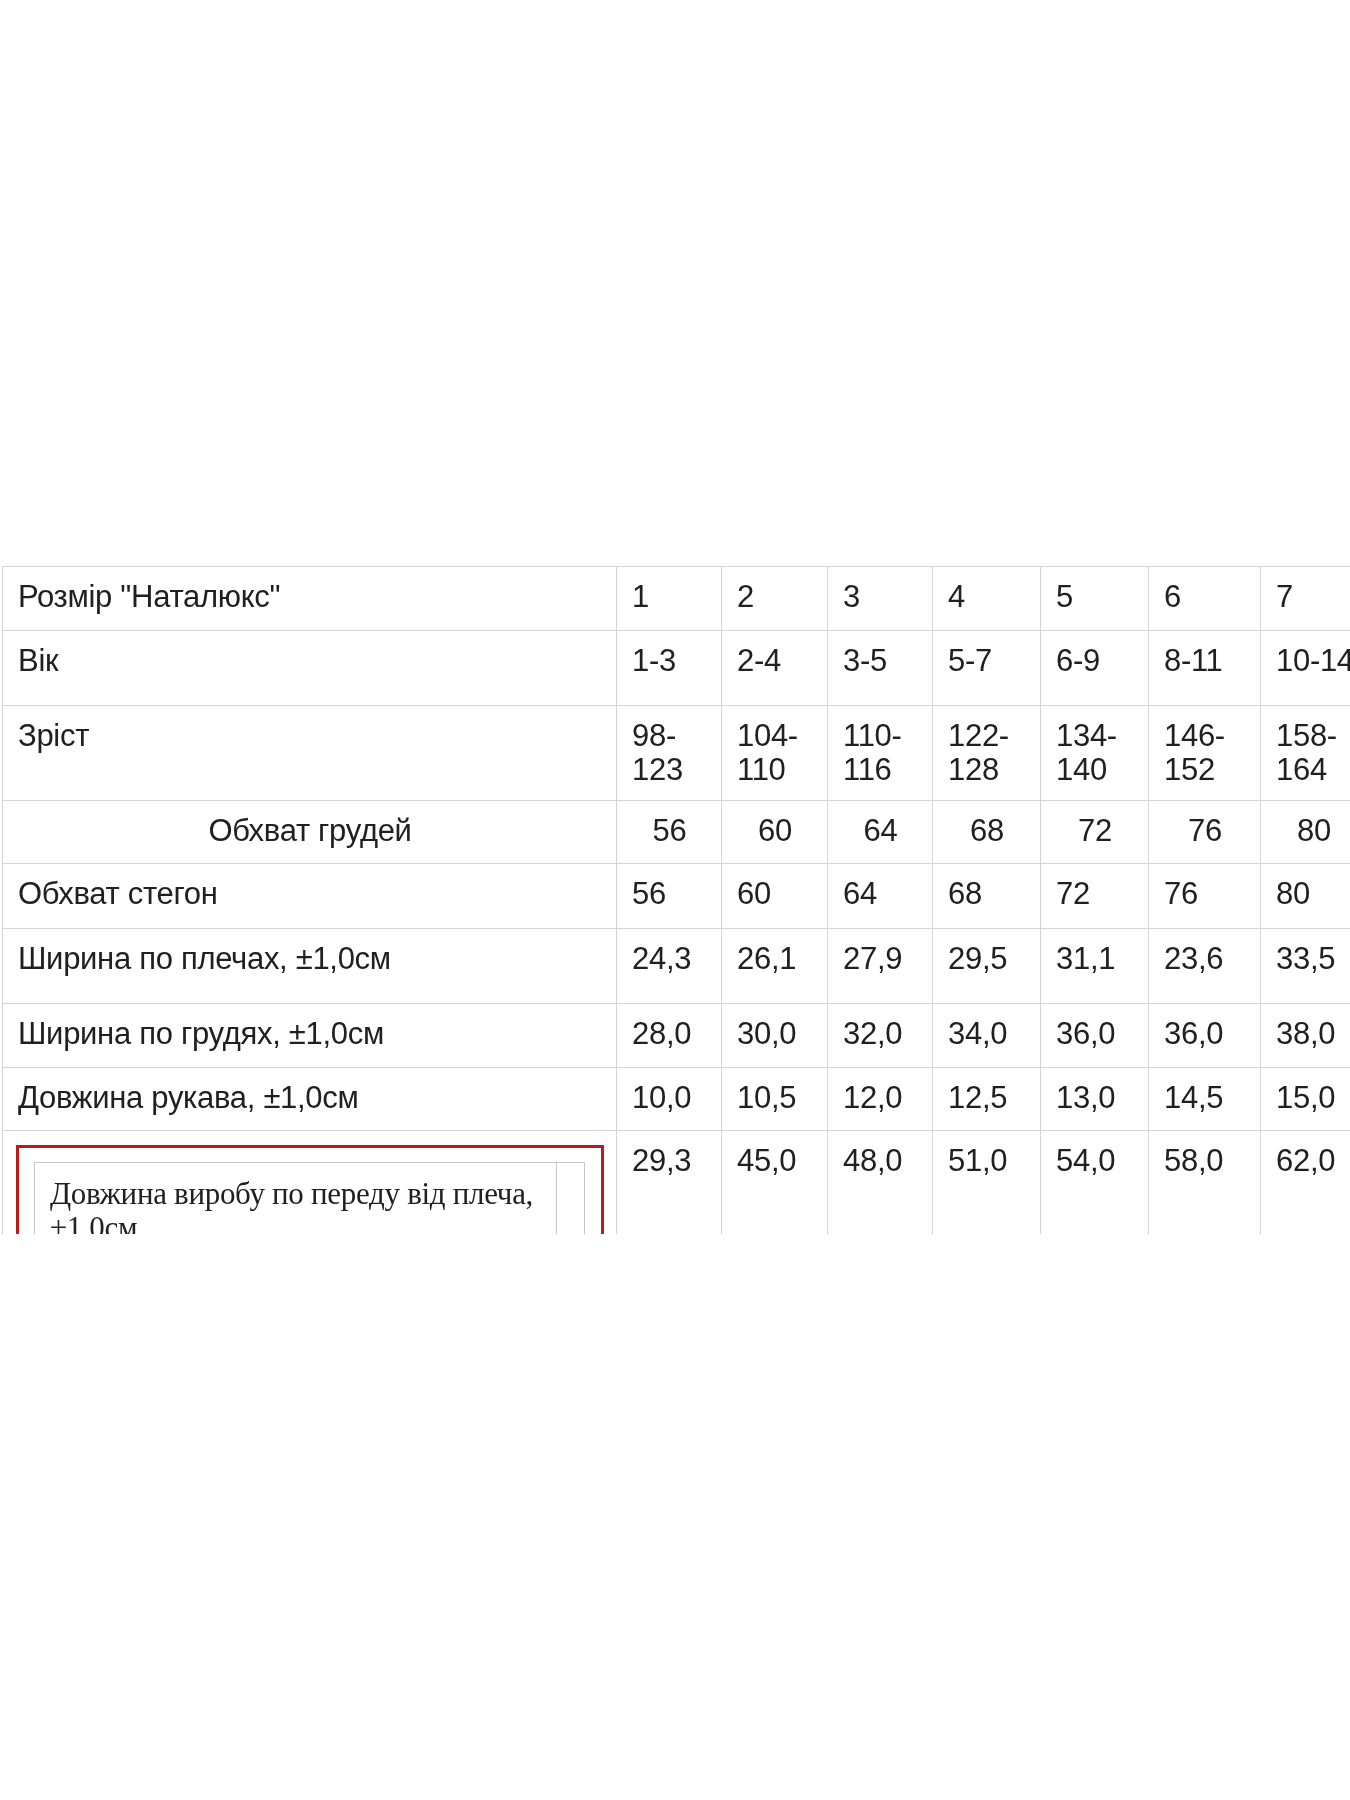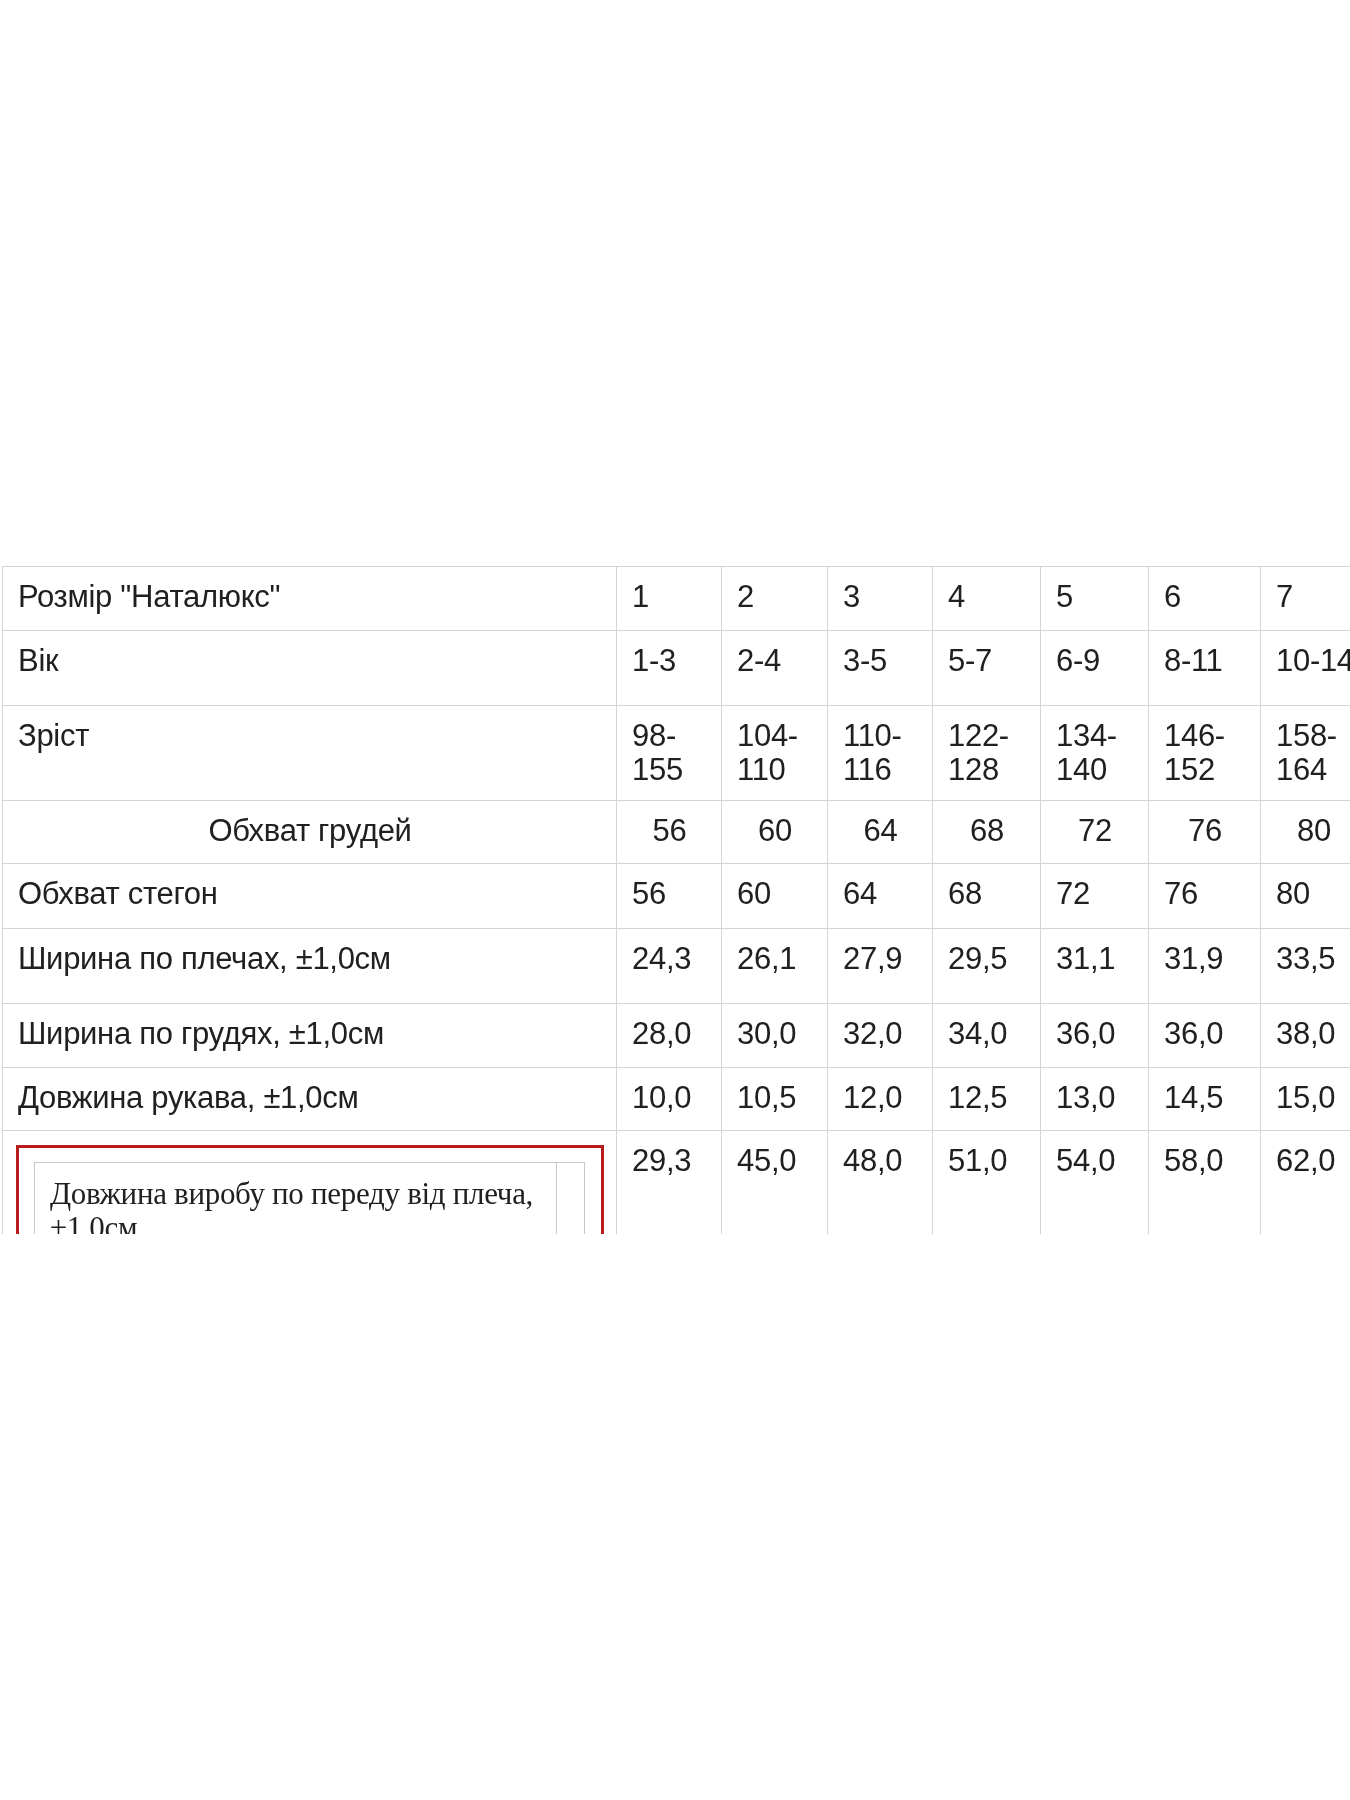"98-" td.value-cell { text: 155 -> 123 }
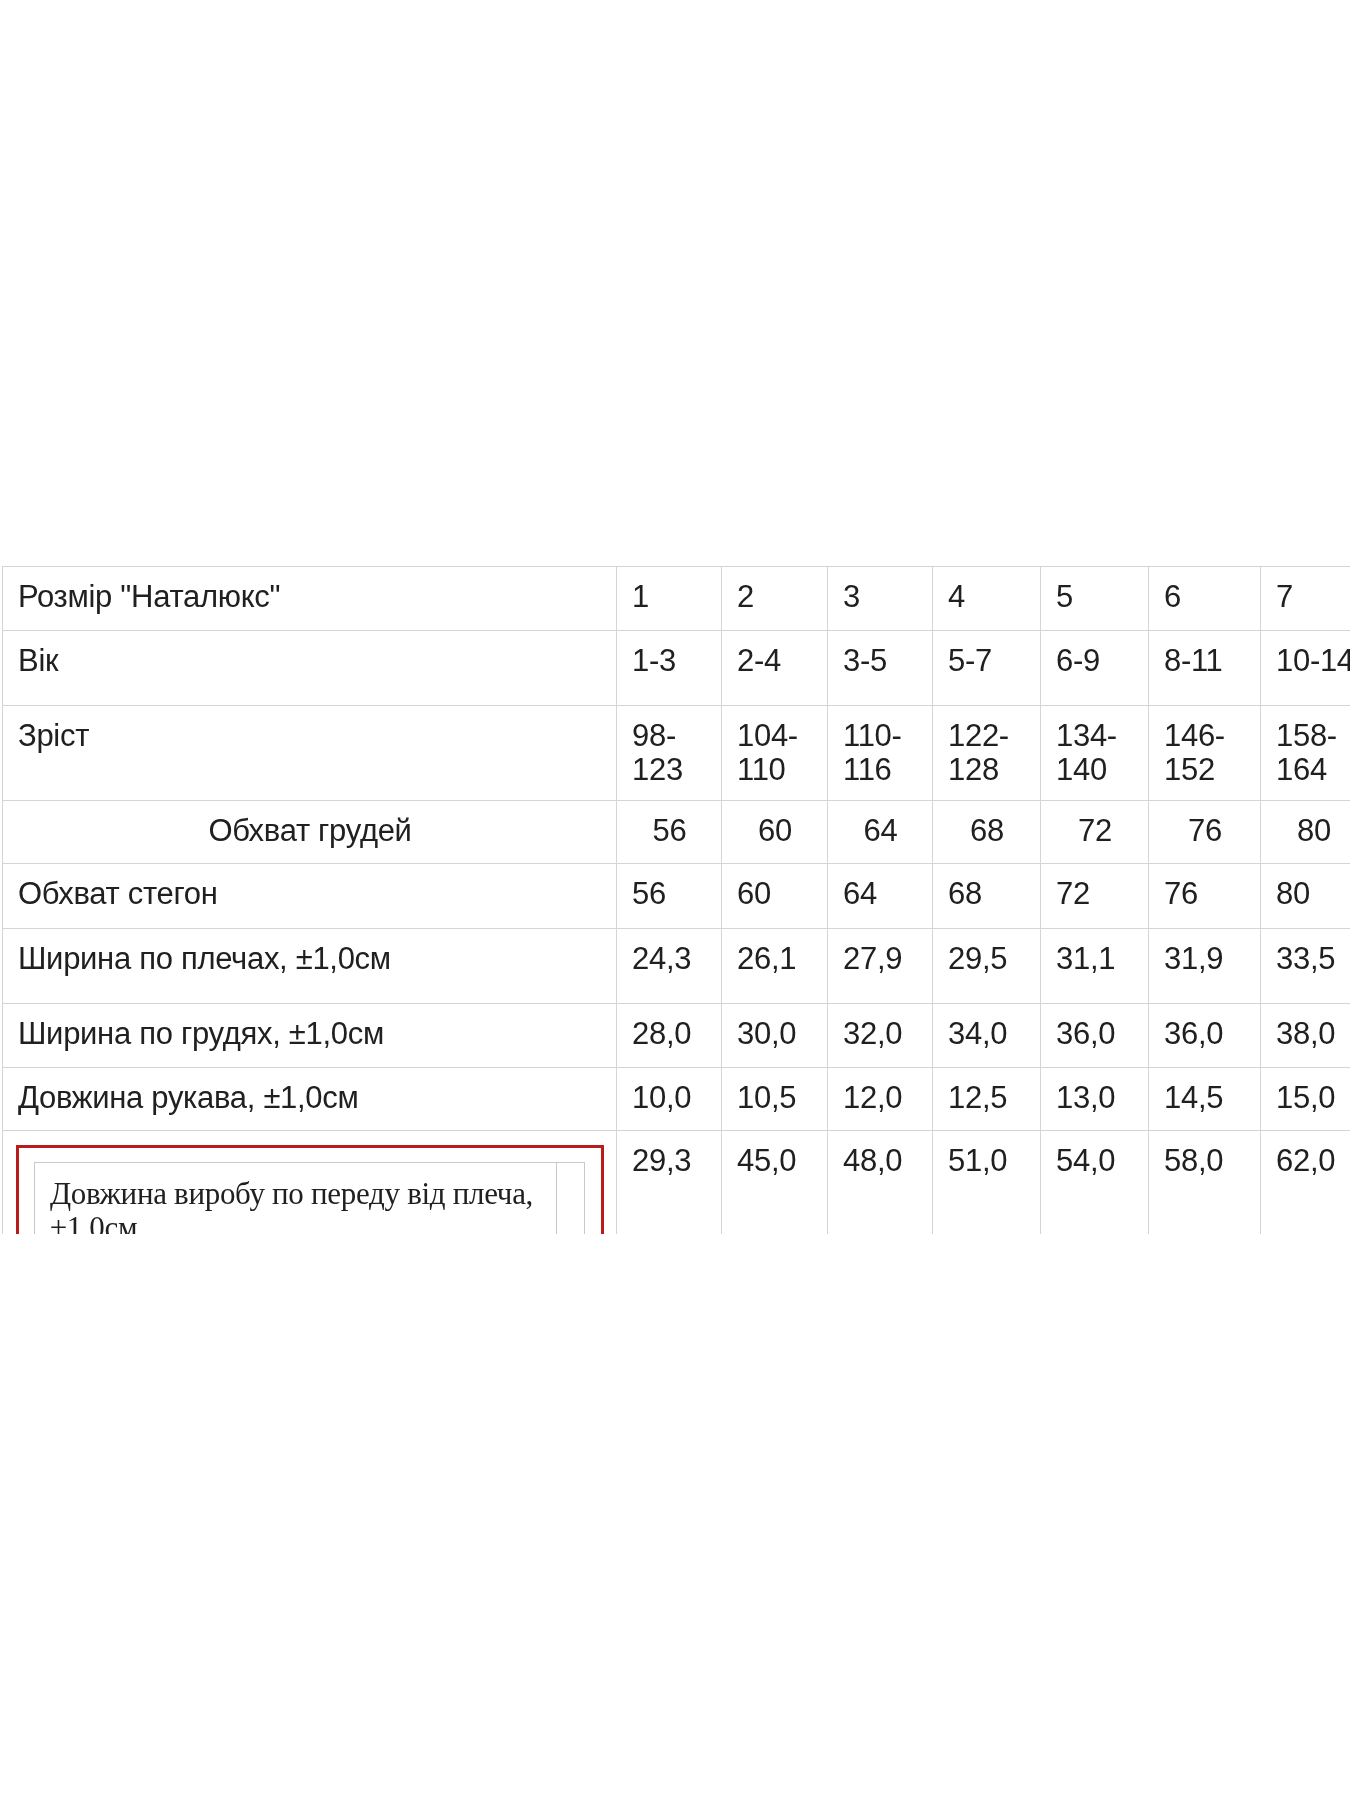"31,9" td.value-cell { text: 31,9 -> 23,6 }
